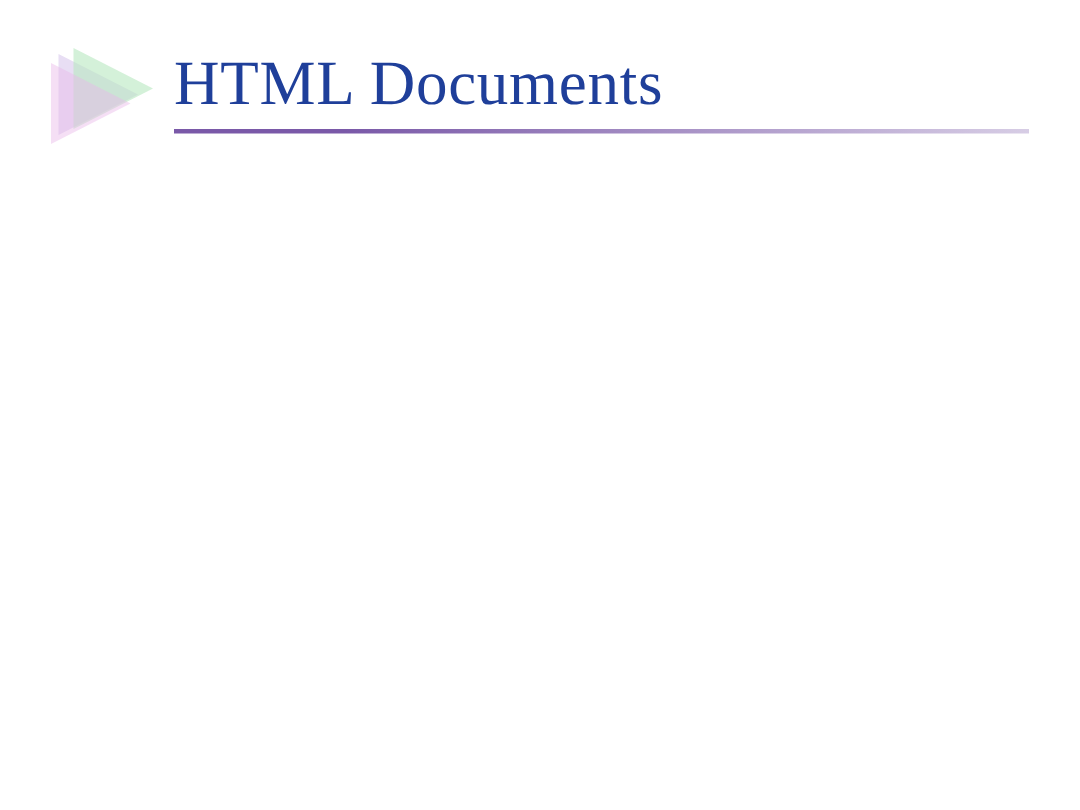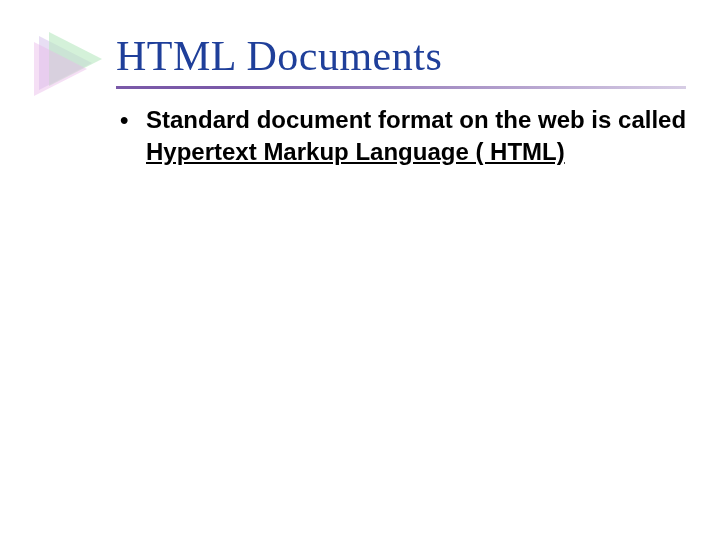"Standard document format on the" li { html: <li> <span>Standard document format on the web is called </span><span>Hypertext Markup Language ( HTML)</span><span></span> </li> -> none }
